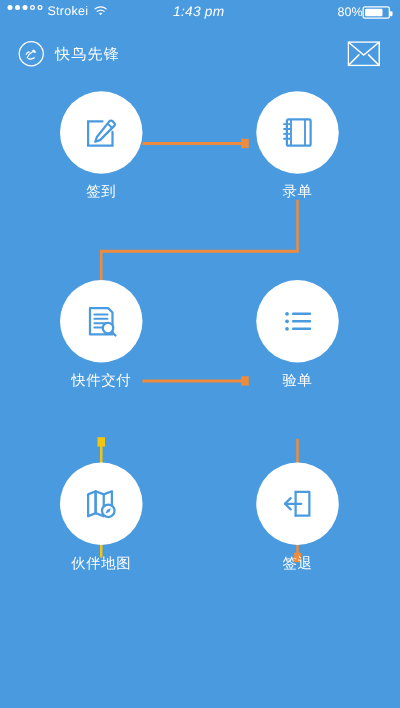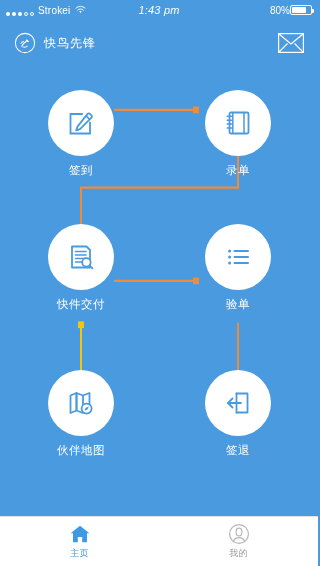"Strokei" .sb-left { align-items: flex-end -> flex-start }
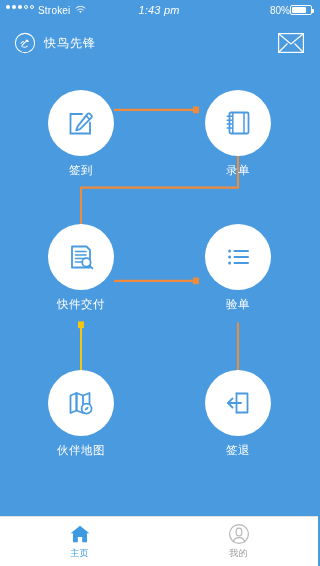"签到" .n-r1 { top: 24px -> 7px }
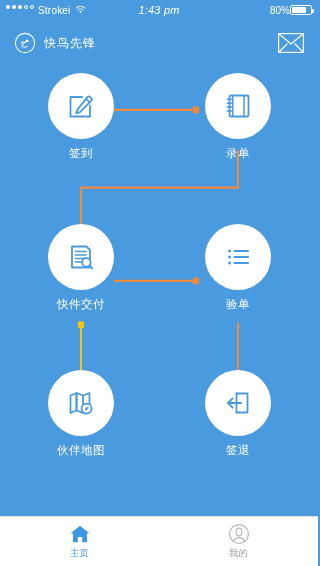"主页" div.tab-bar { html: <div> <div> <span> <svg> <path></path> </svg> </span> <span>主页</span> </div> <div> <span> <svg> <circle></circle> <path></path> <path></path> </svg> </span> <span>我的</span> </div> </div> -> none }
